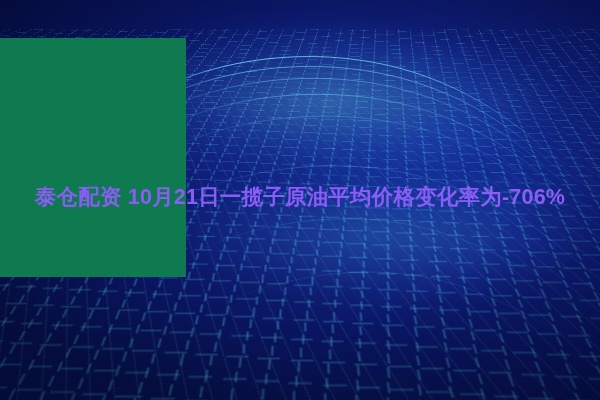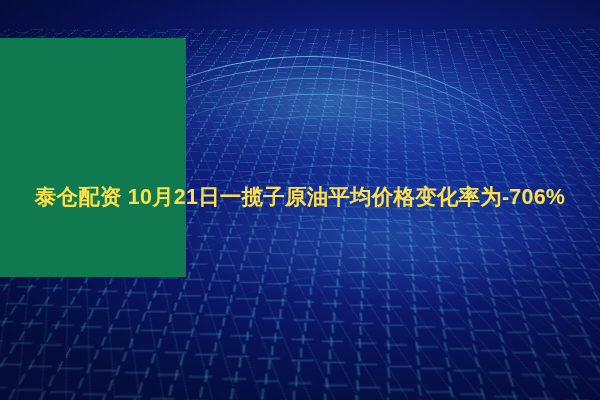"泰仓配资 10月21日一揽子原油平均价格变化率为-706%" .headline-text { color: #fde047 -> #8b5cf6 }
